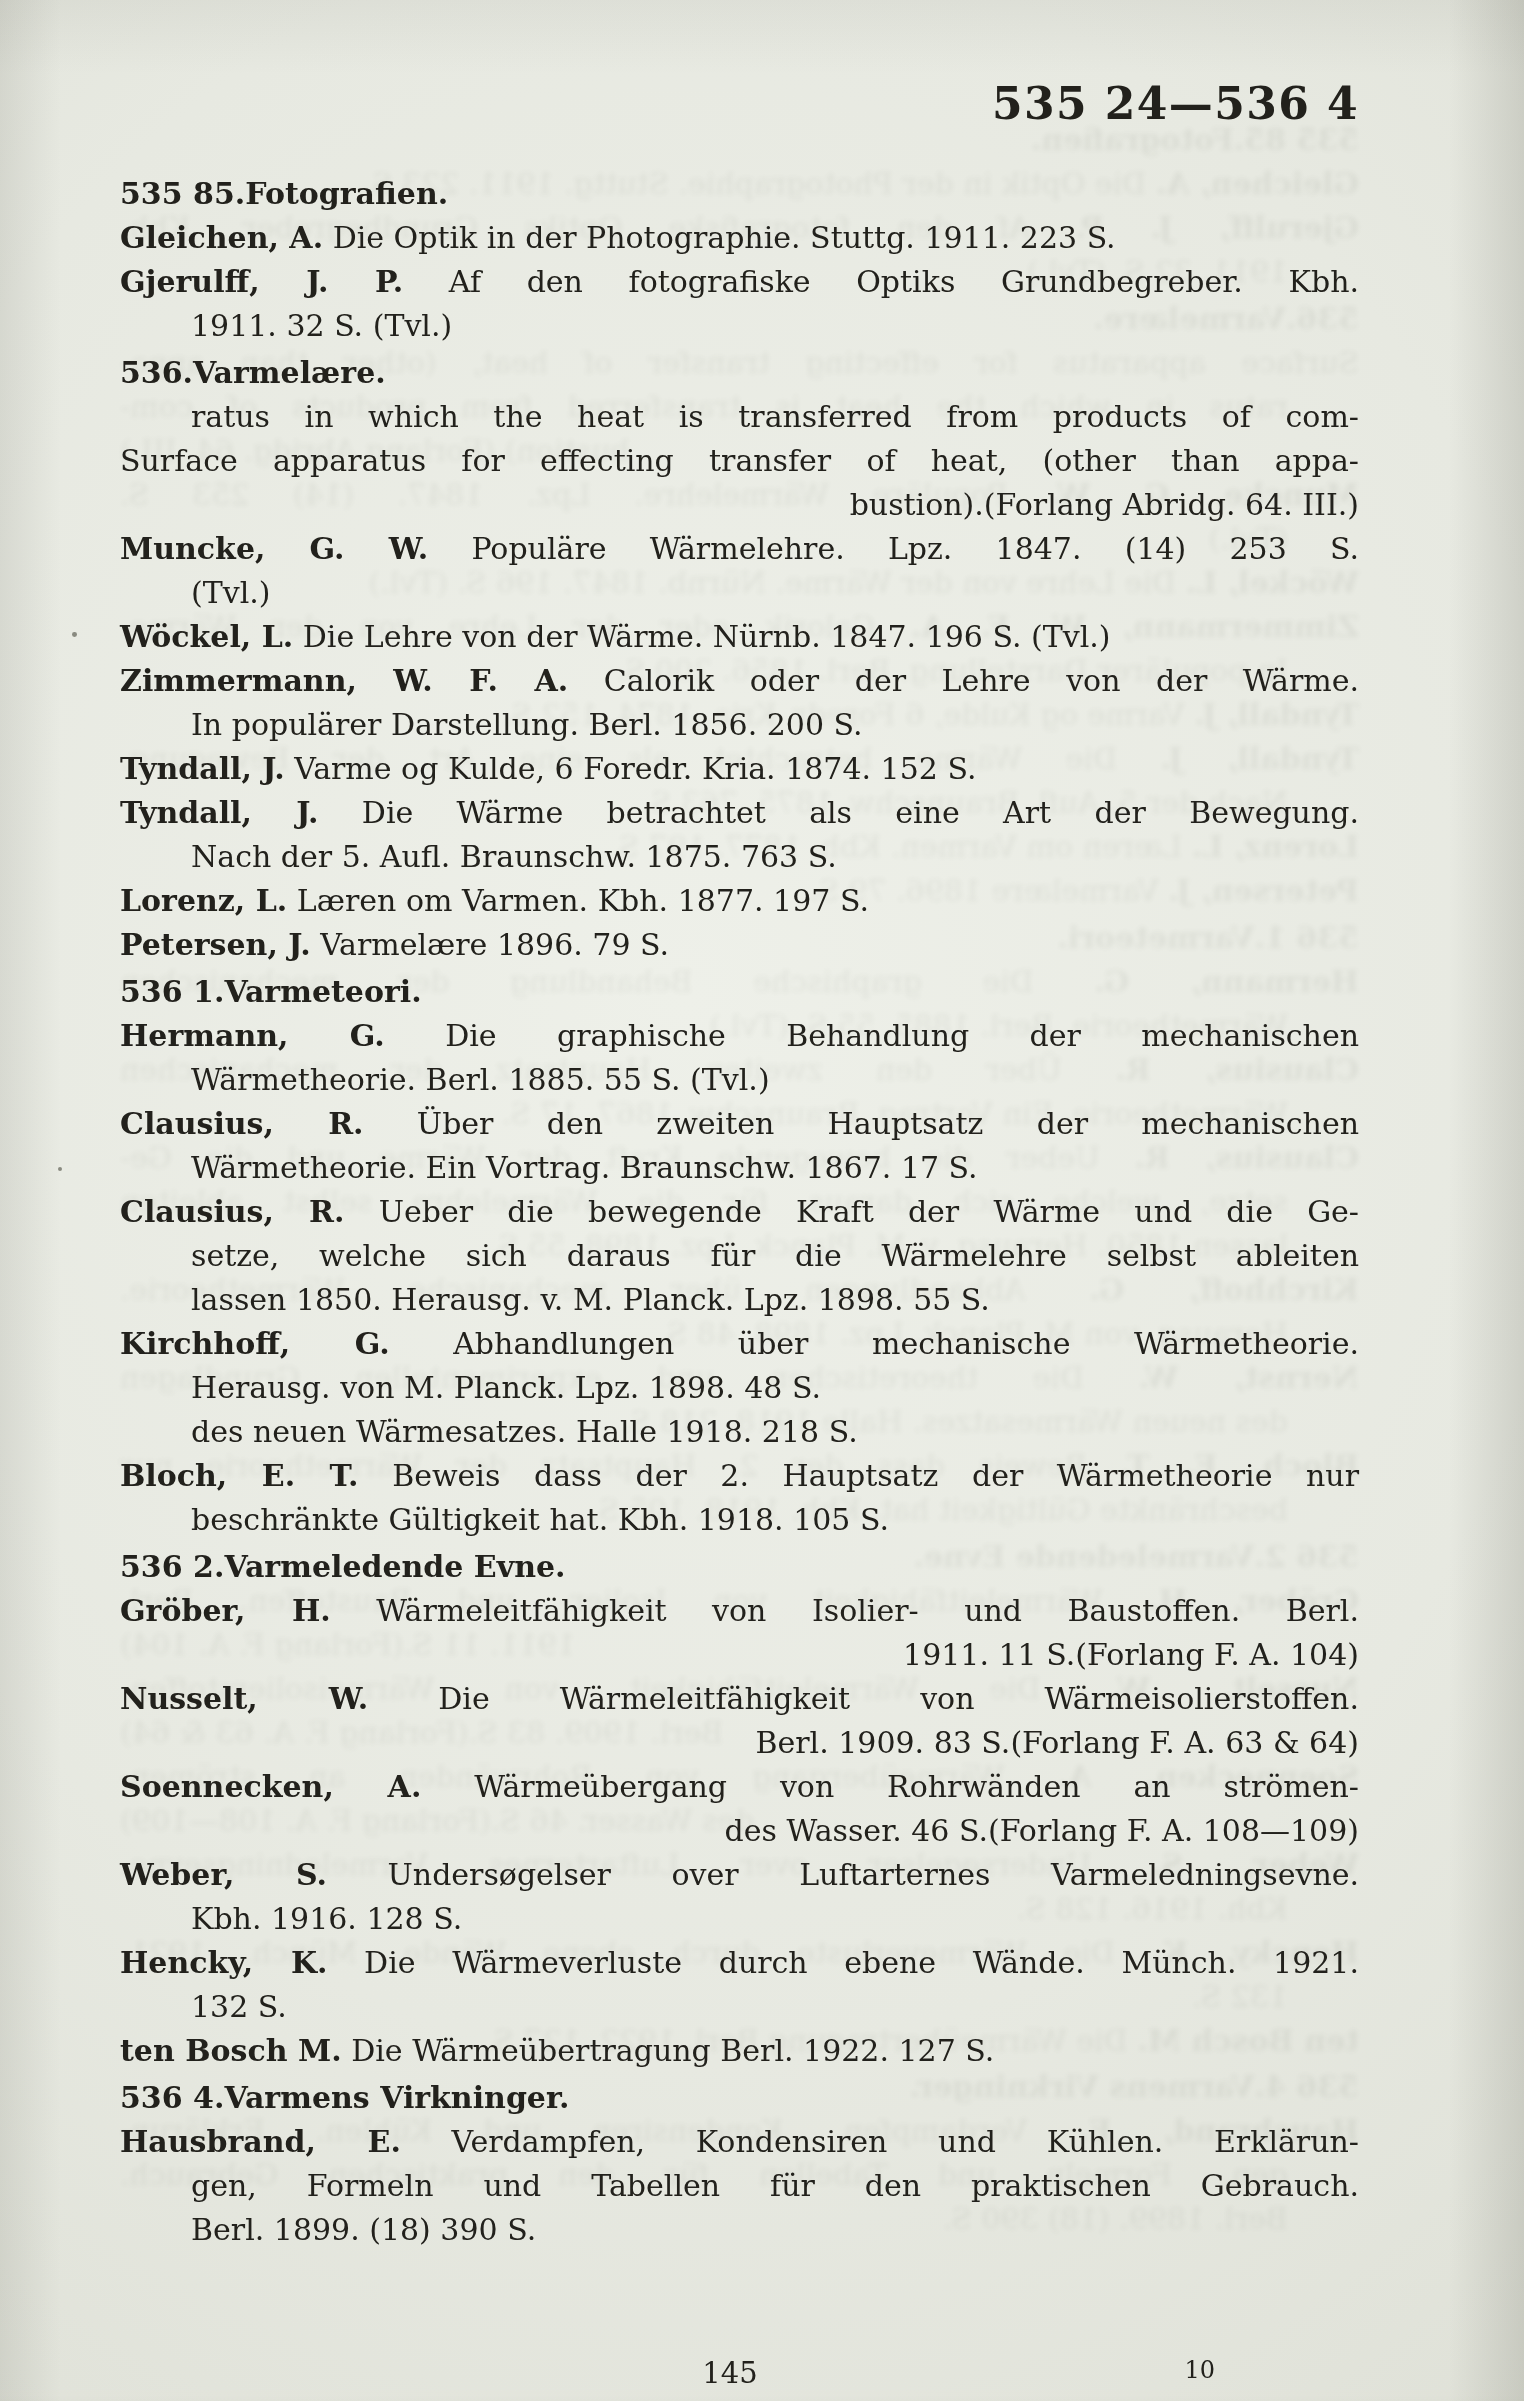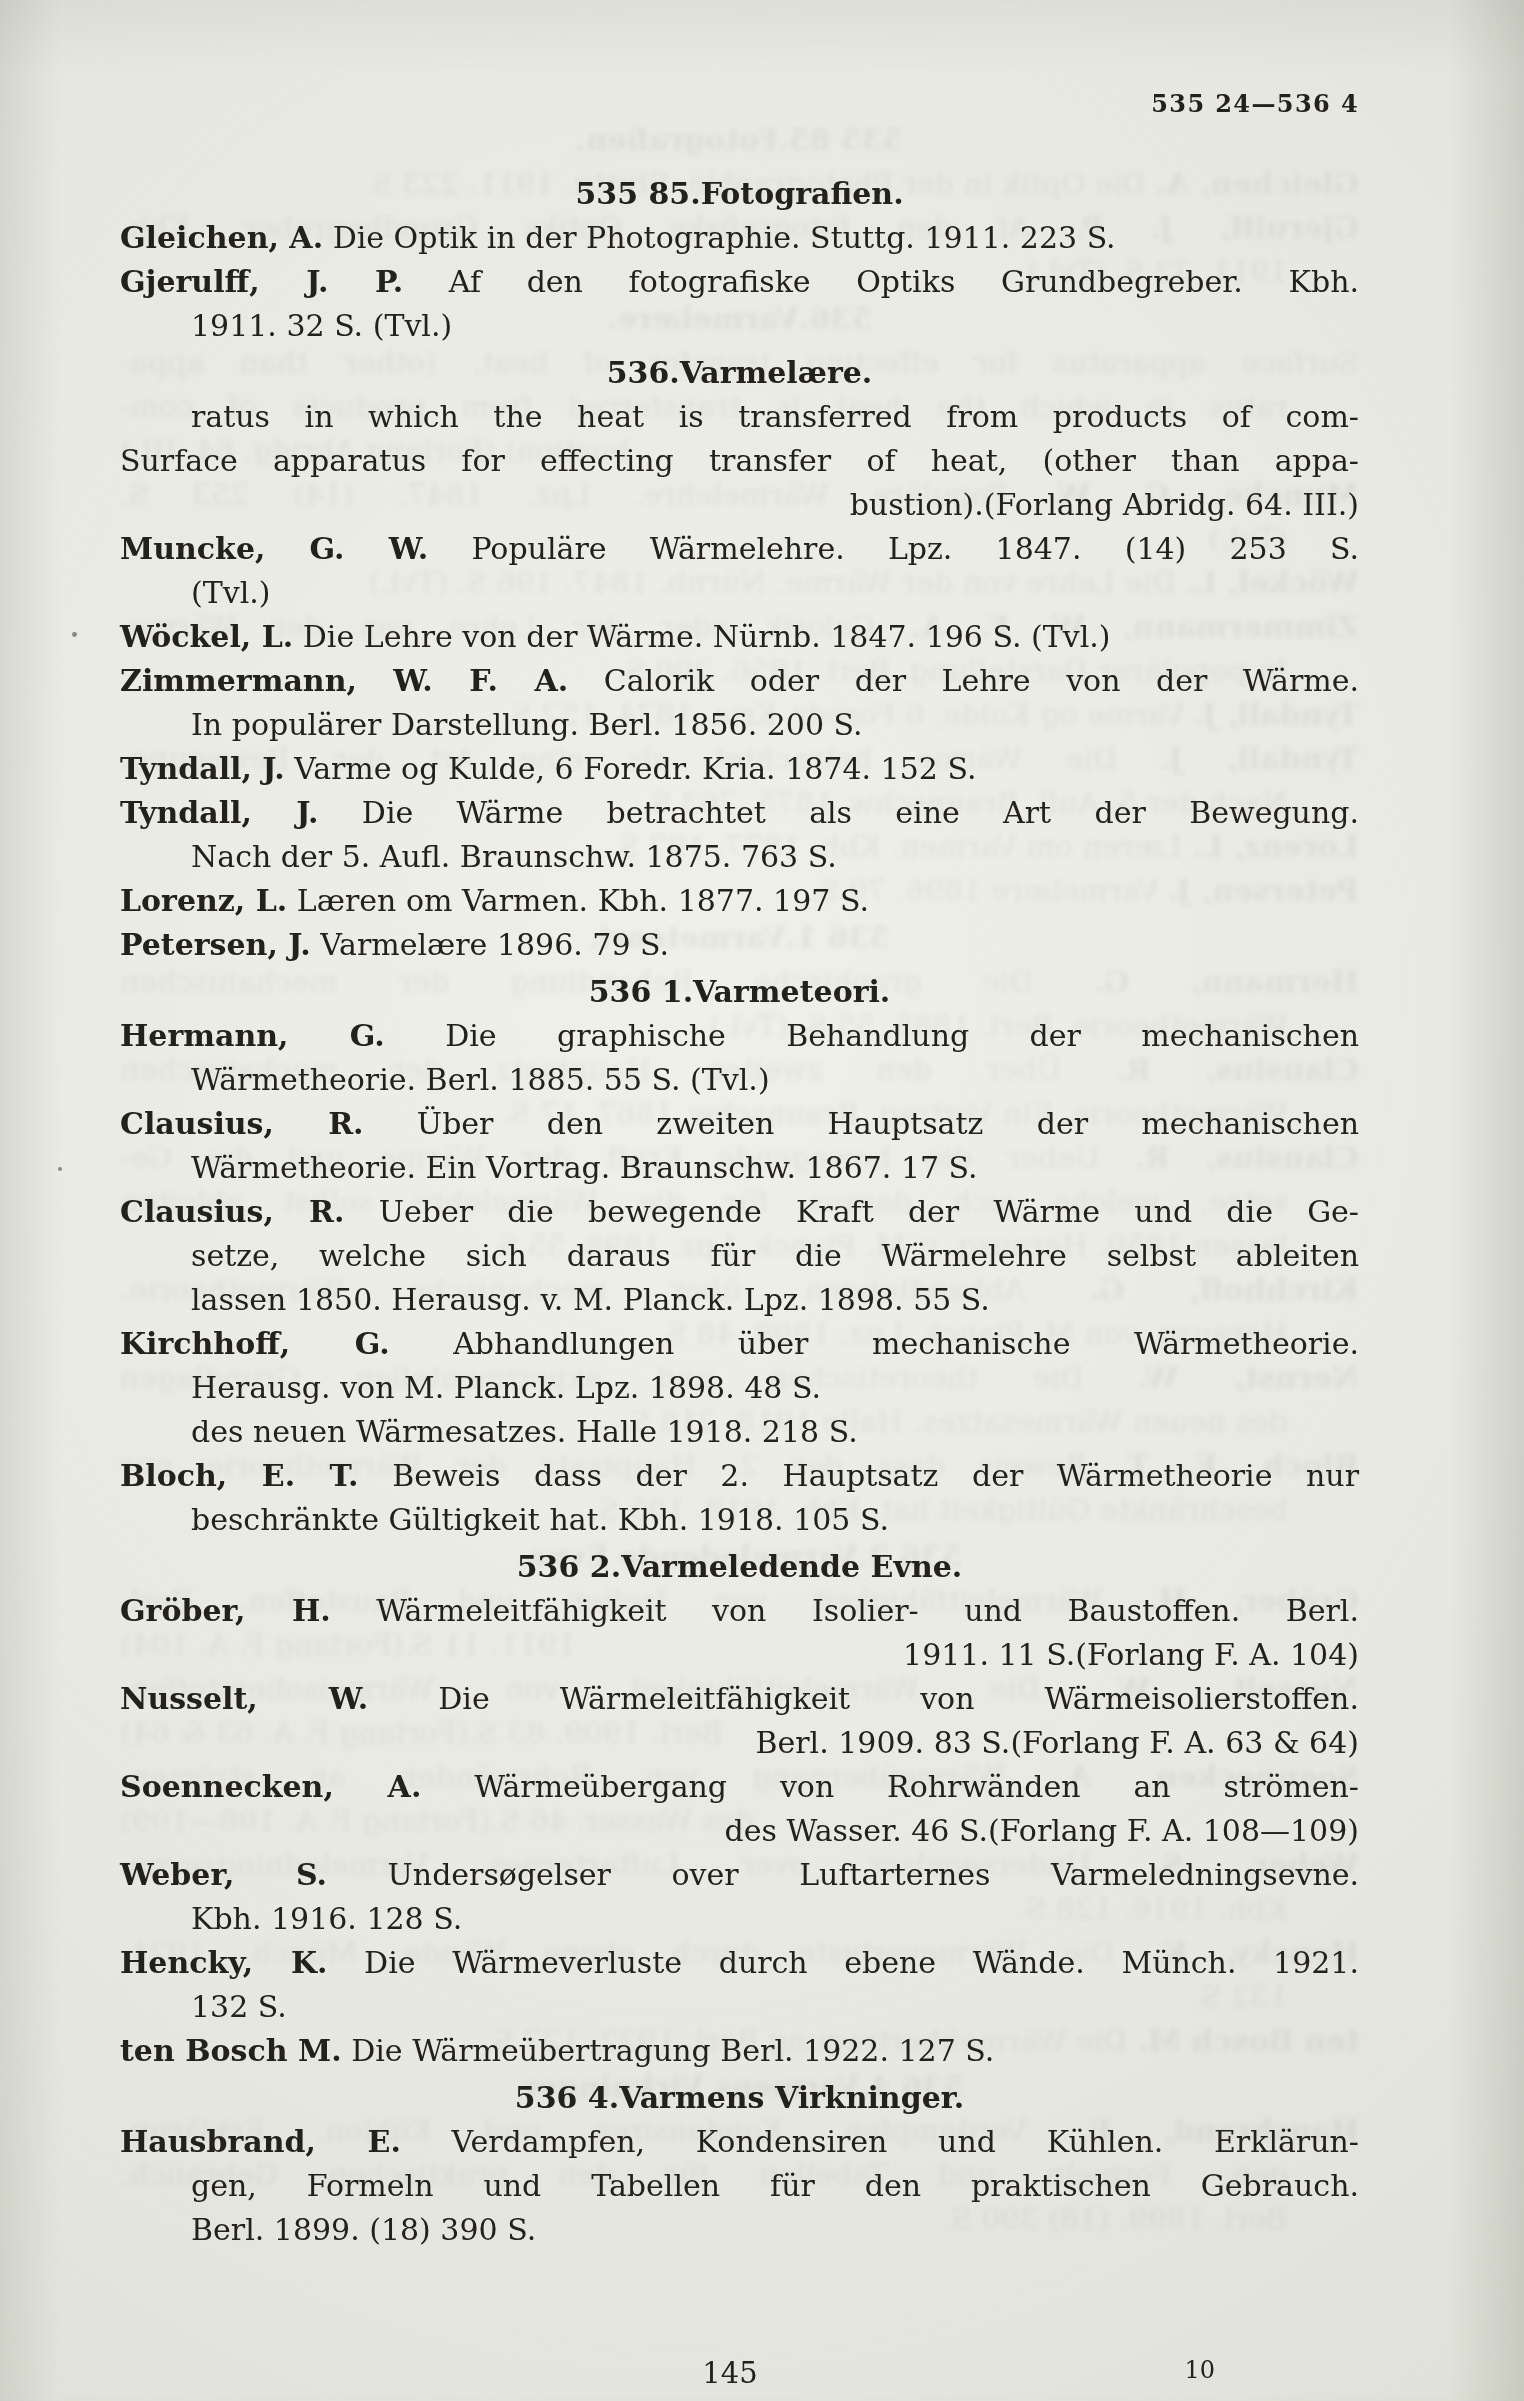"535 24—536 4" .running-head { font-size: 24px -> 44px }
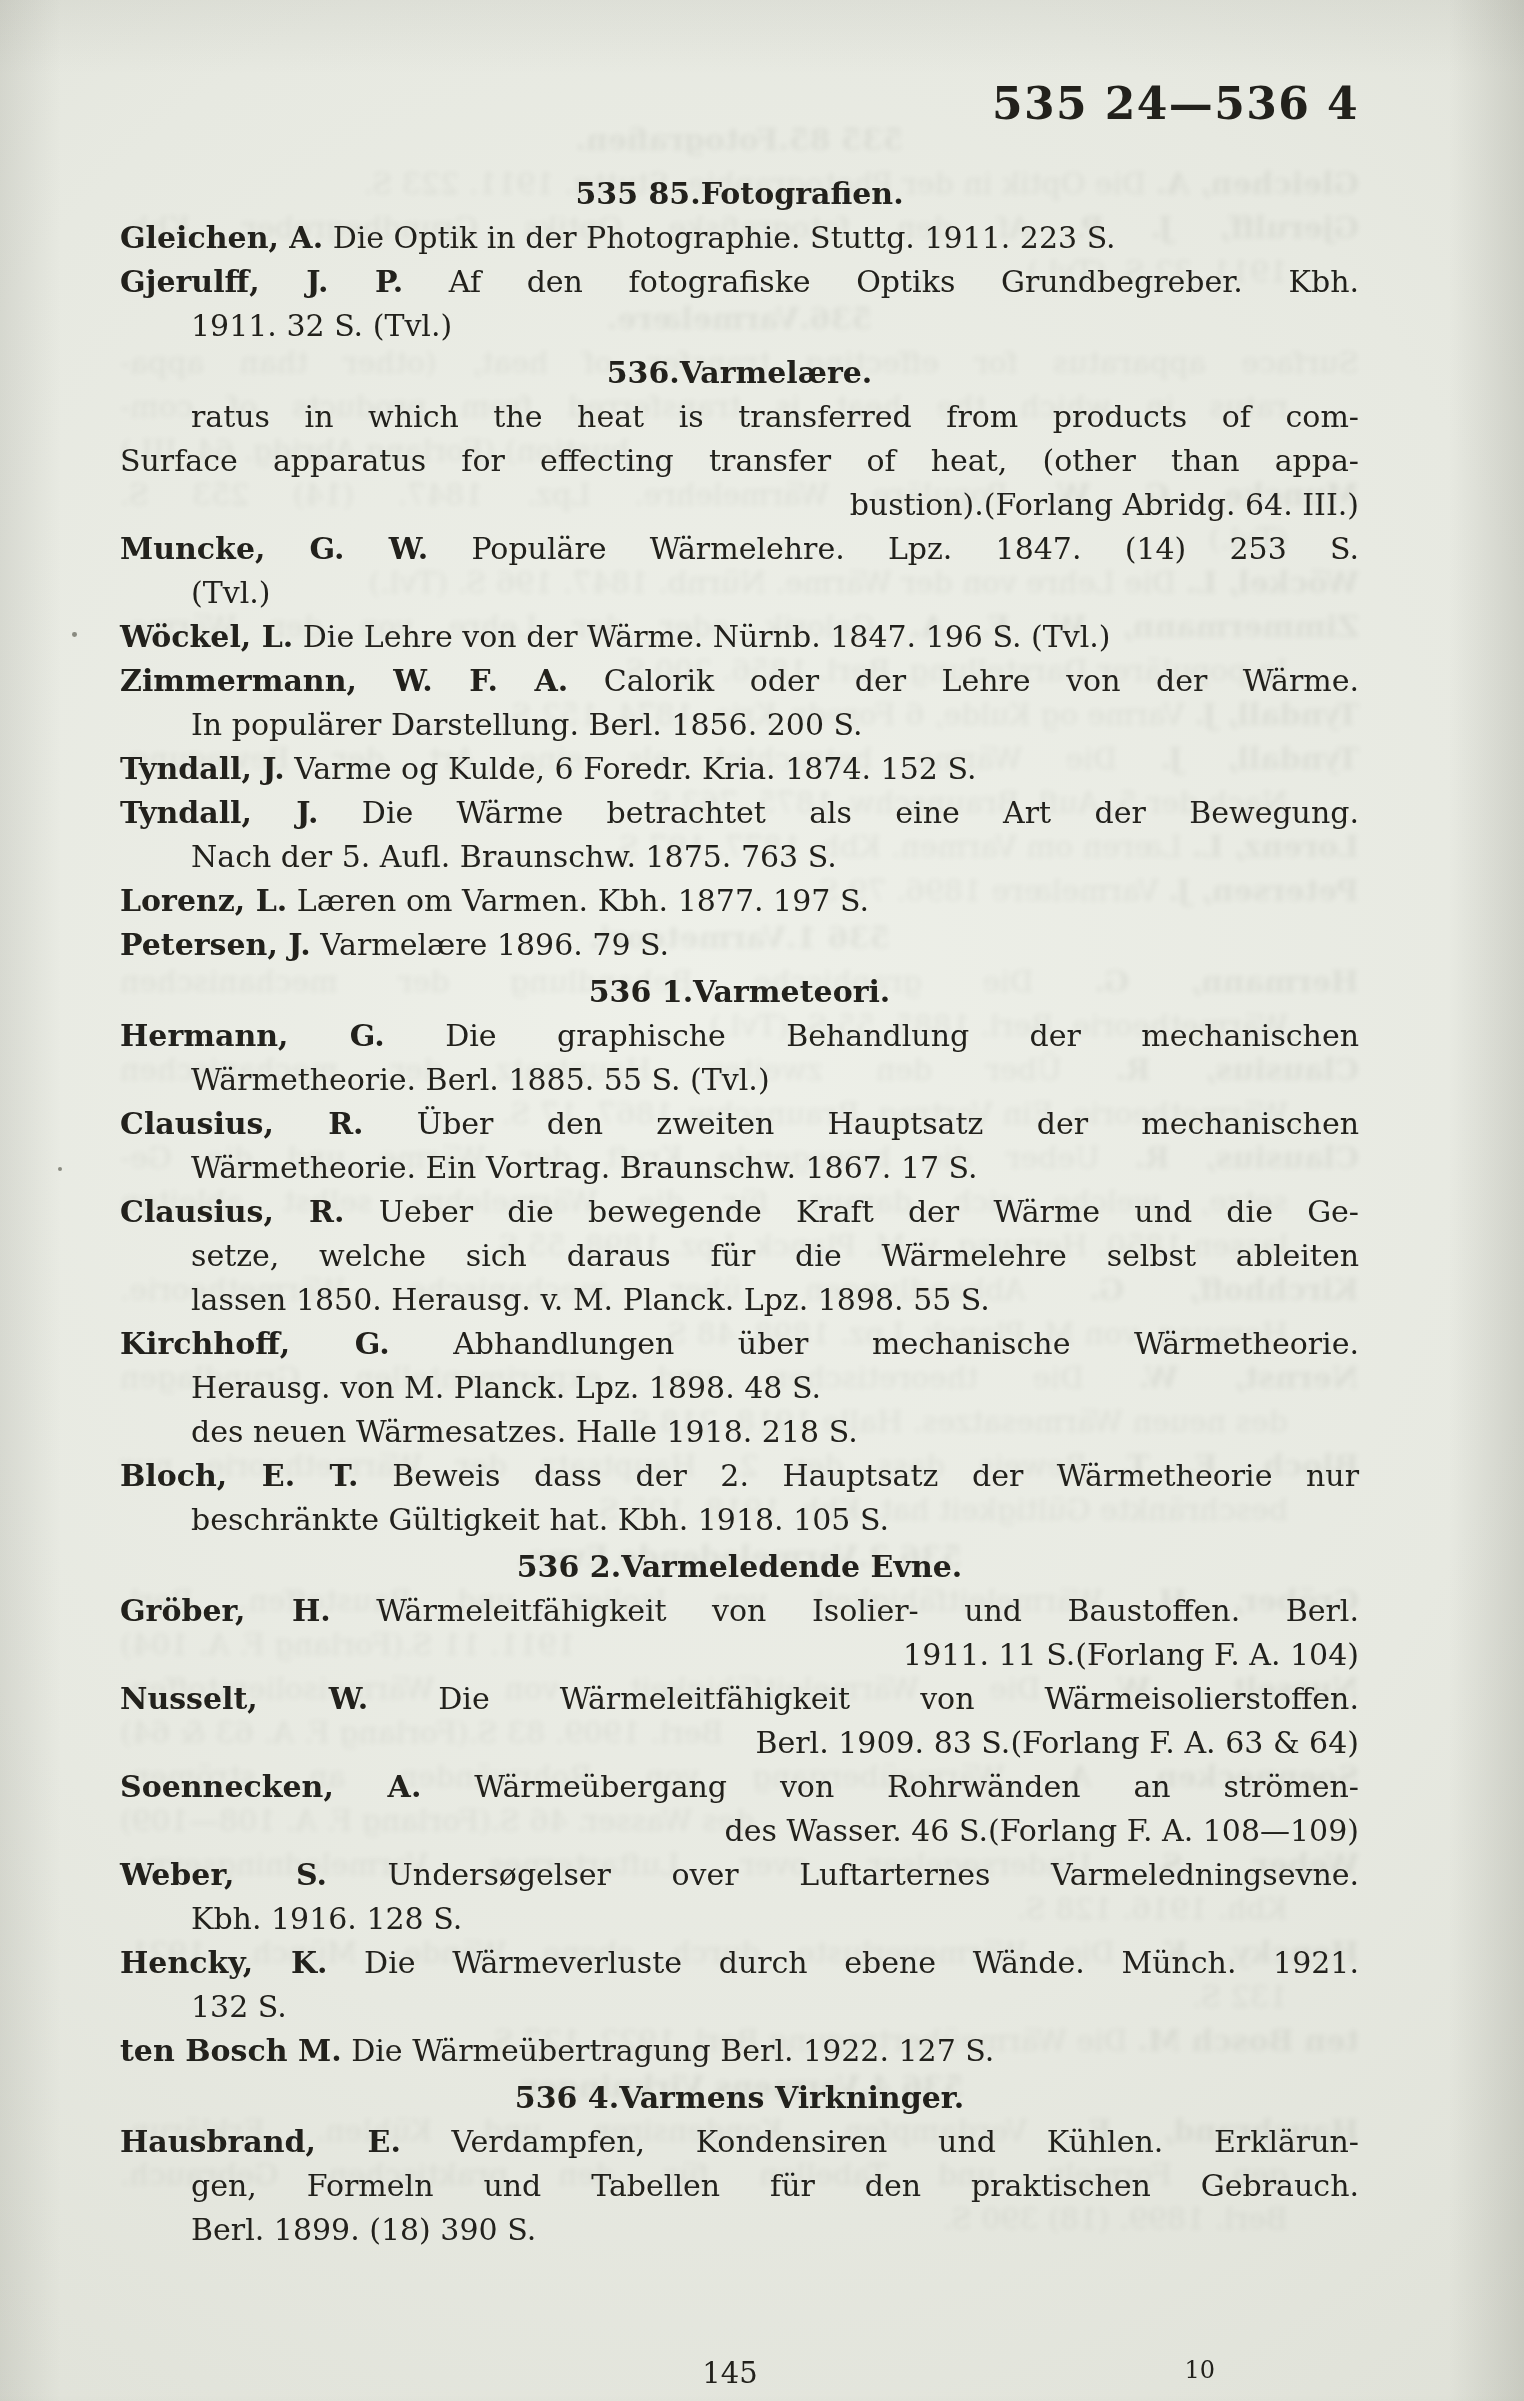"535 85." .heading { justify-content: center -> flex-start }
